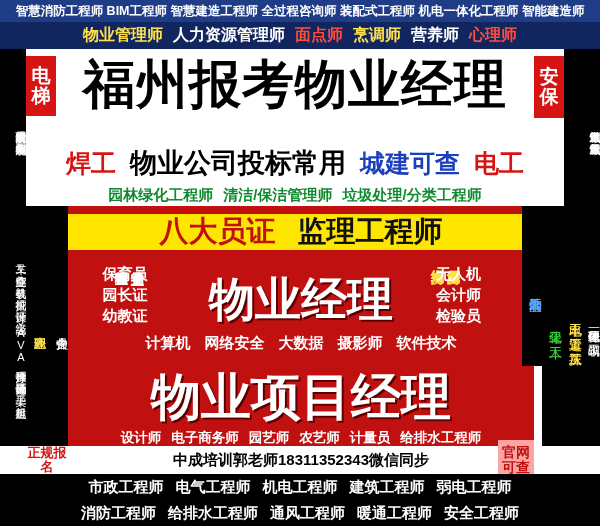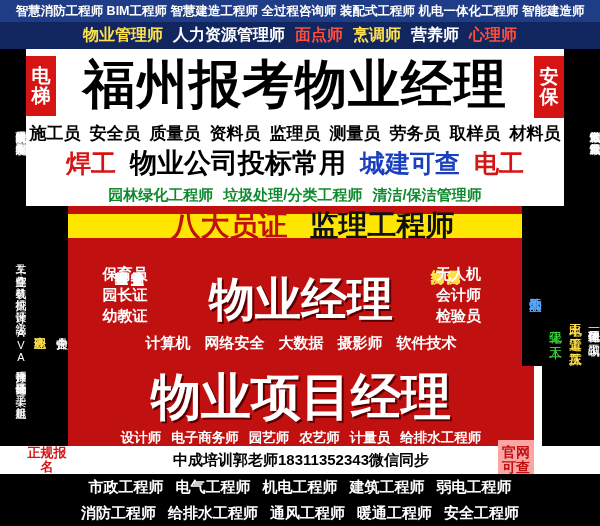"施工员" div.row3 { html: <div> <span>施工员</span> <span>安全员</span> <span>质量员</span> <span>资料员</span> <span>监理员</span> <span>测量员</span> <span>劳务员</span> <span>取样员</span> <span>材料员</span> </div> -> none }
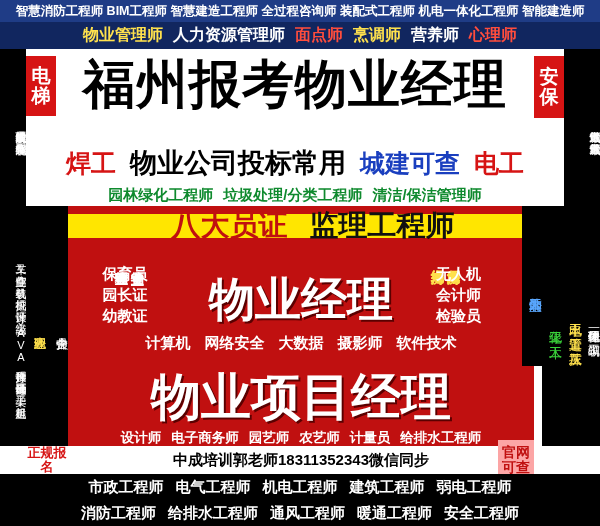"垃圾处理/分类工程师" span { order: before "清洁/保洁管理师" -> after "清洁/保洁管理师" }
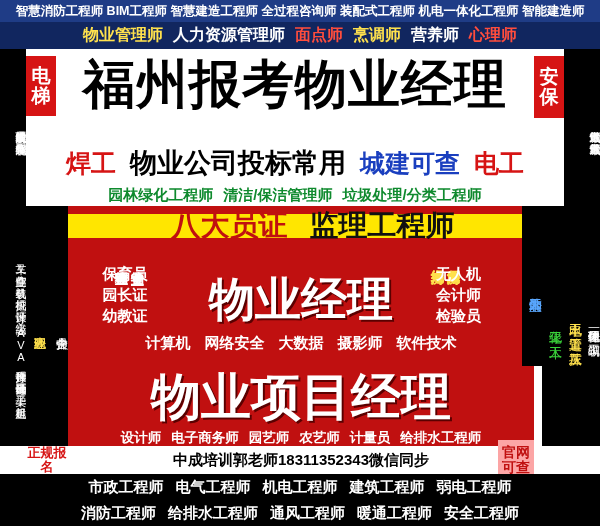"八大员证" .yellowband { height: 24px -> 36px; padding-left: 12px -> none }
